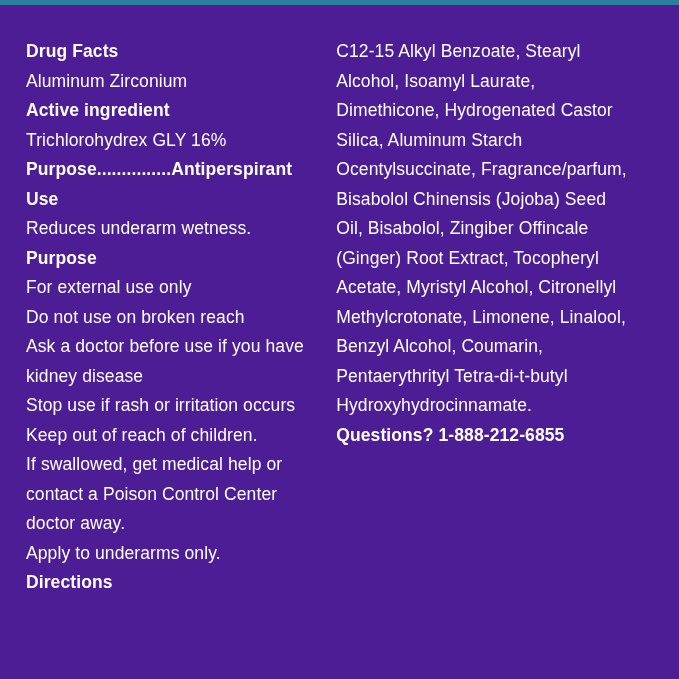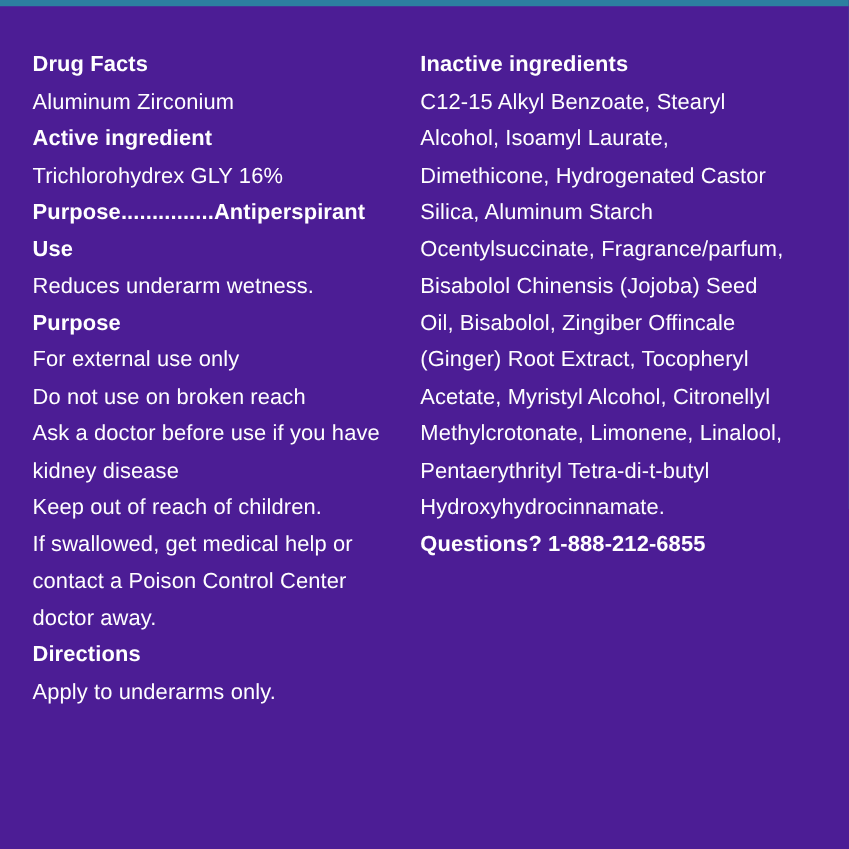"Inactive ingredients" div.line { html: <div>Inactive ingredients</div> -> none }
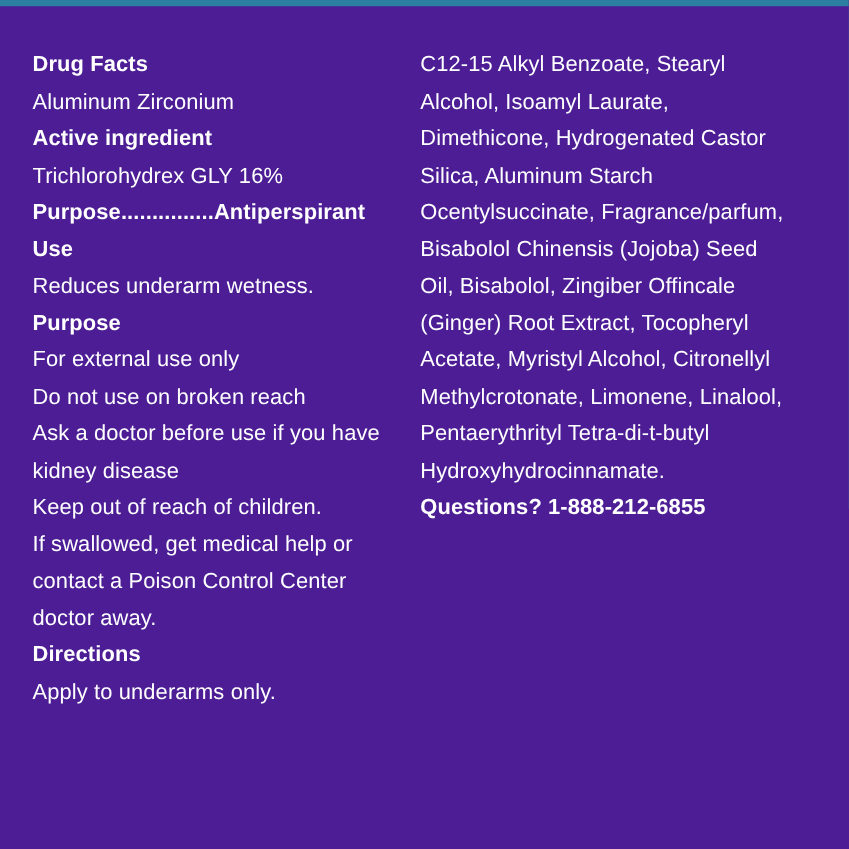"Benzyl Alcohol, Coumarin," div.line { html: none -> <div>Benzyl Alcohol, Coumarin,</div> }
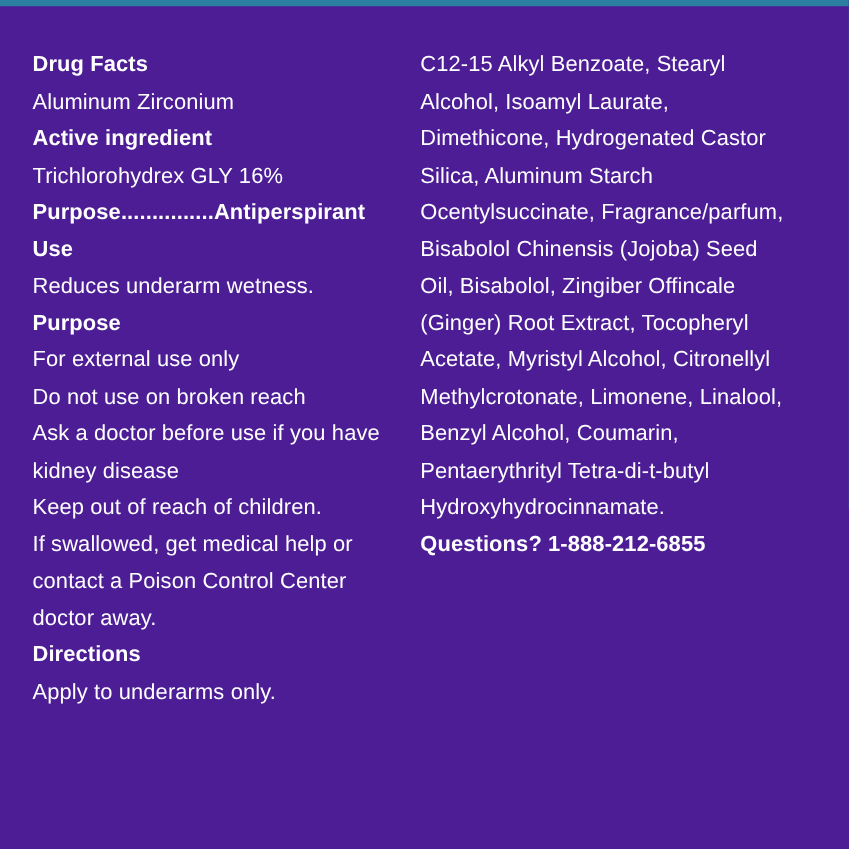"Stop use if rash or" div.line { html: none -> <div>Stop use if rash or irritation occurs</div> }
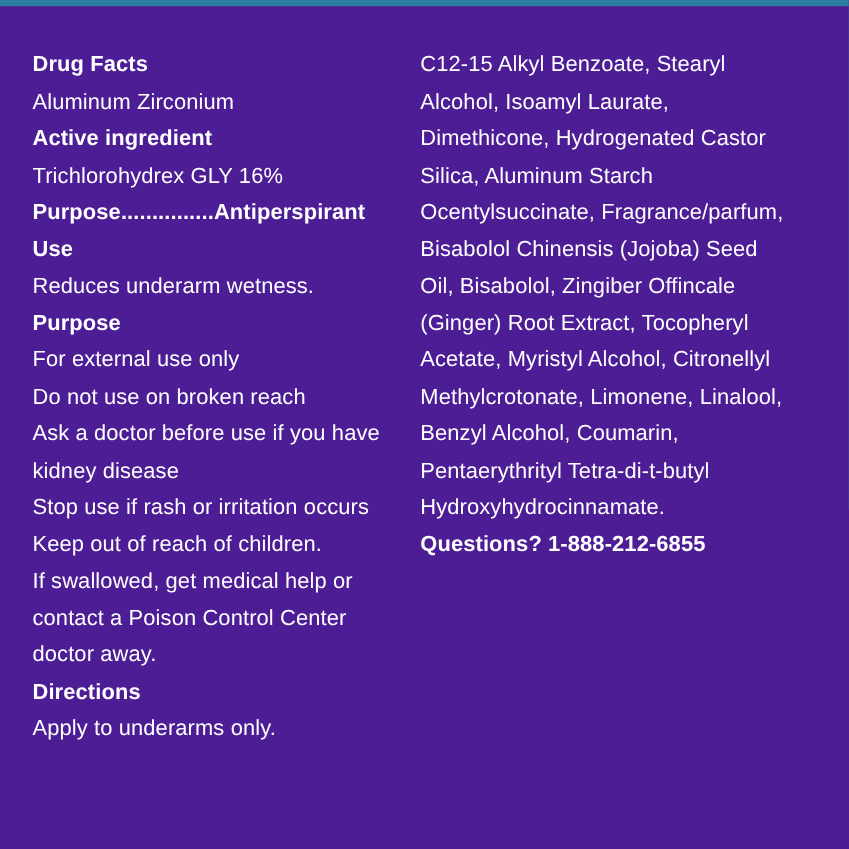"Directions" div.line { order: before "Apply to underarms only." -> after "Apply to underarms only." }
